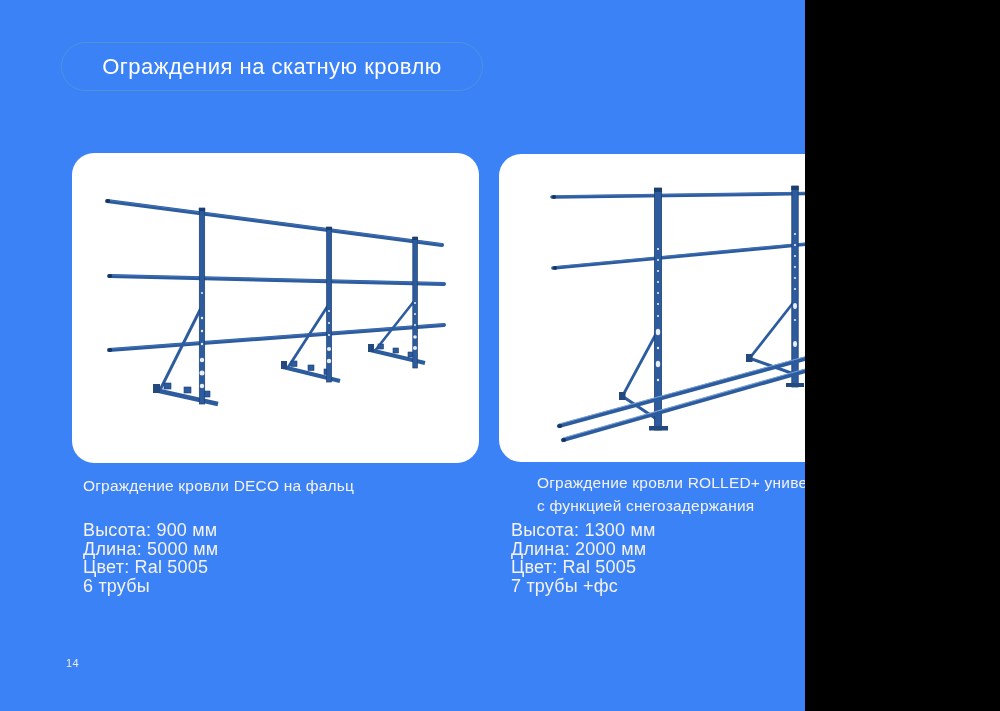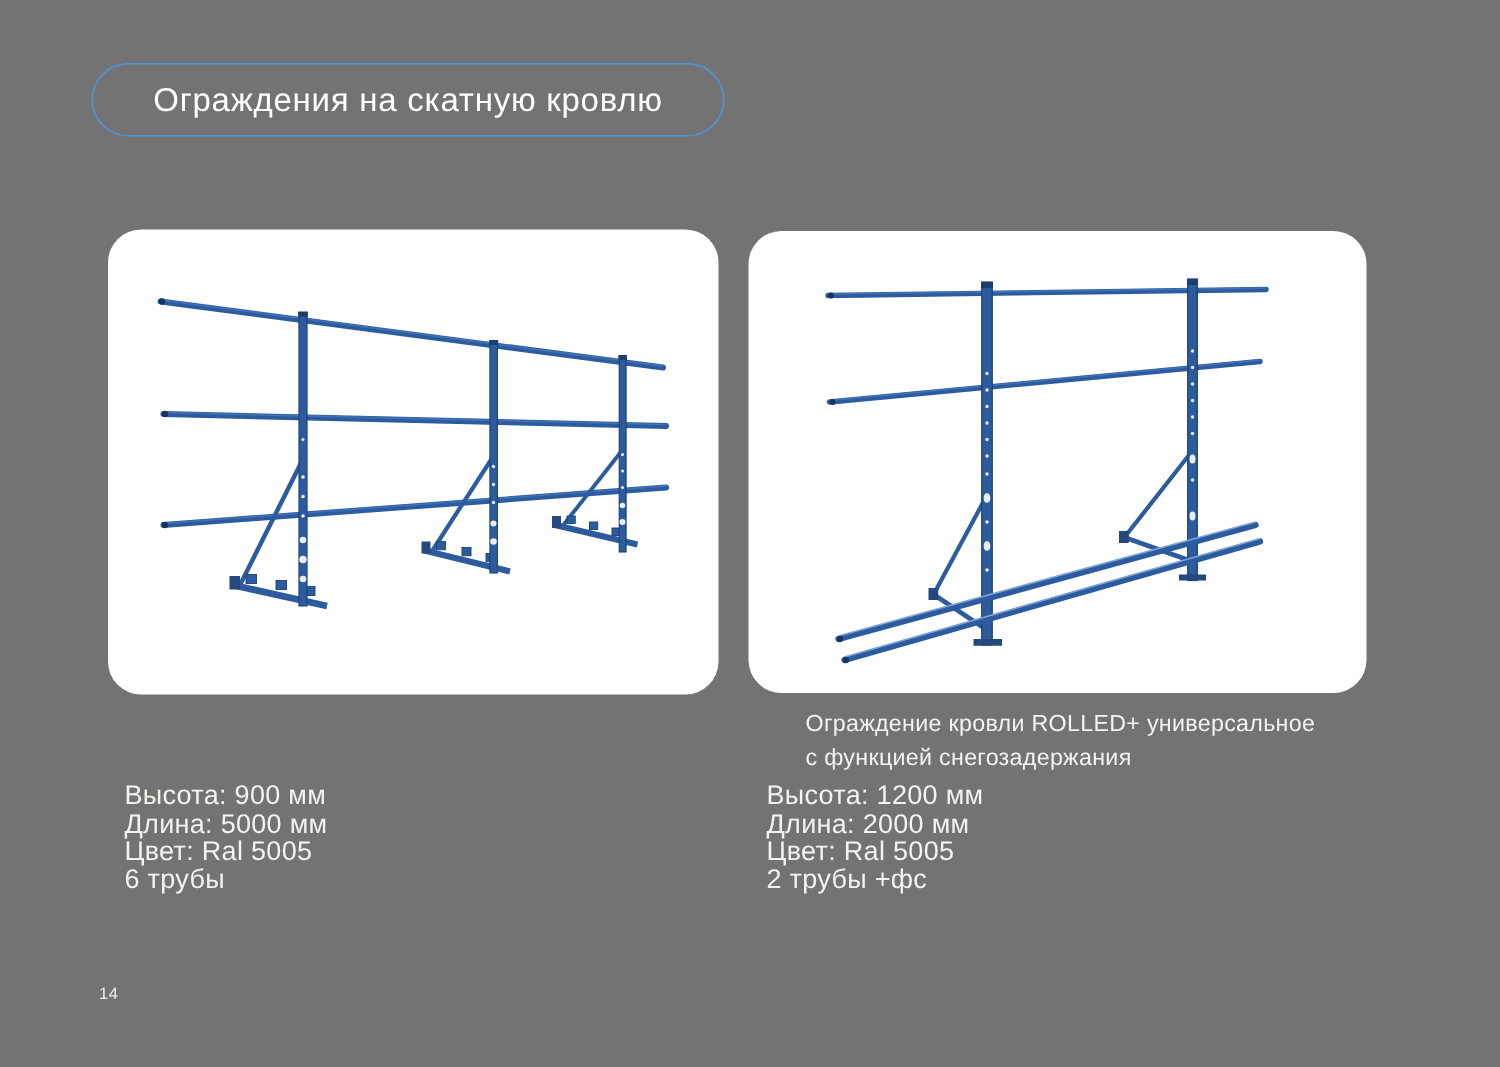"Ограждения на скатную кровлю" .slide { background: #737373 -> #3b82f6; width: 1000px -> 805px }
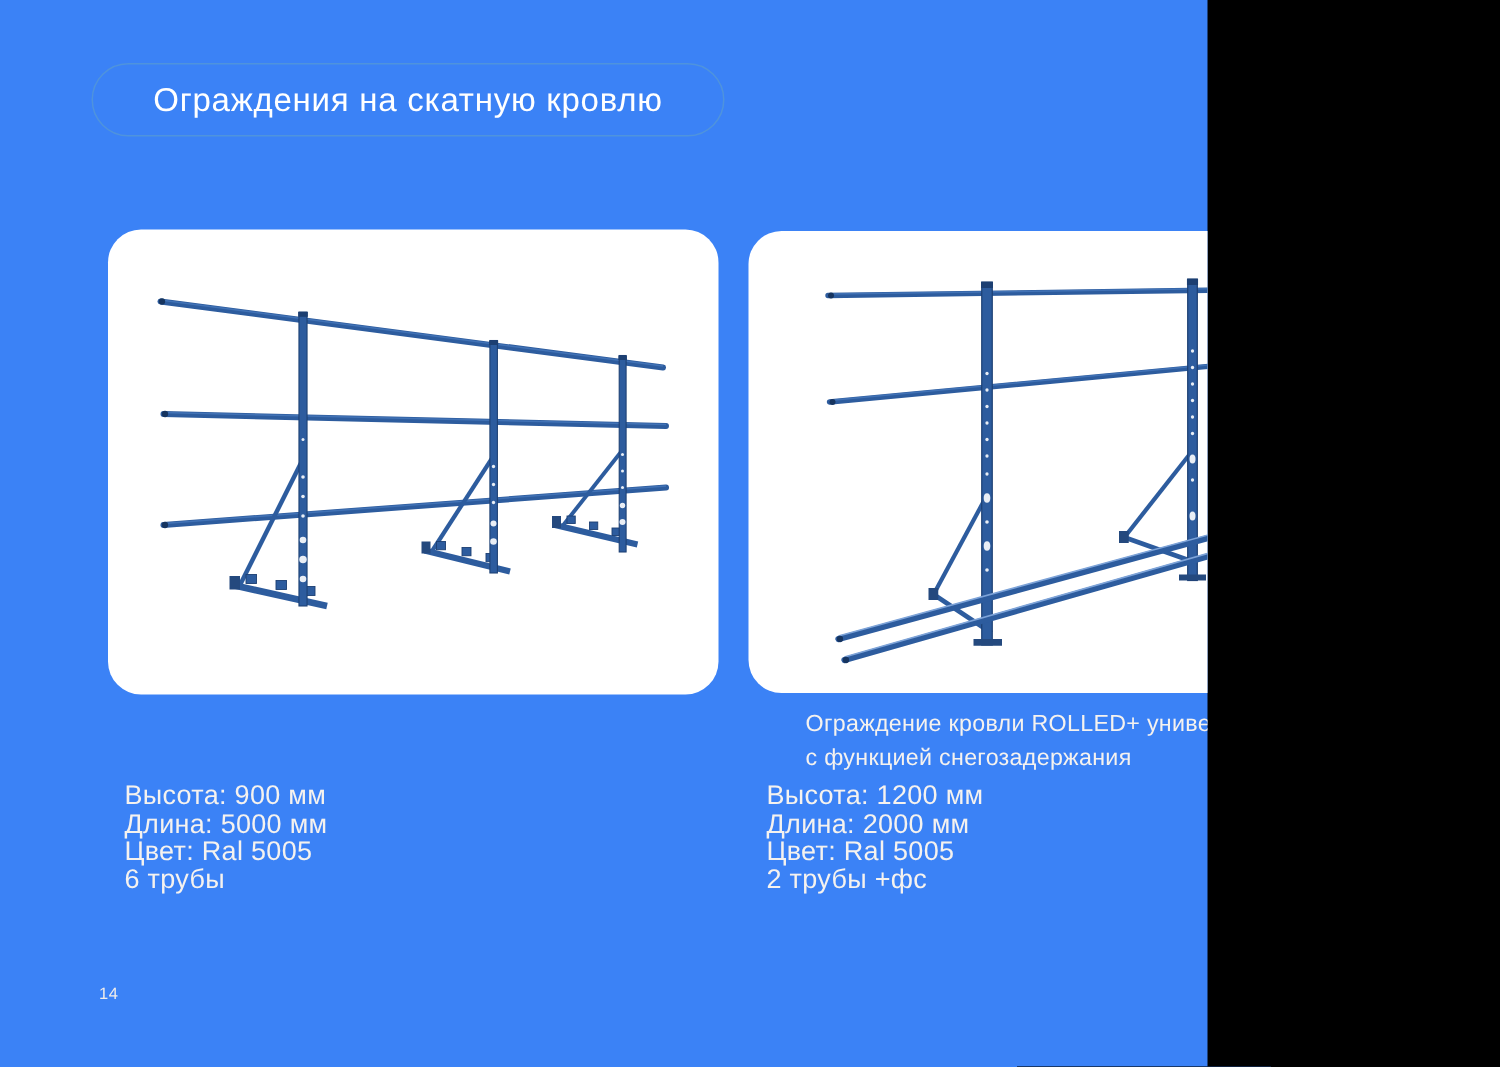"Ограждение кровли DECO на фальц" div.caption-name { html: none -> <div>Ограждение кровли DECO на фальц</div> }
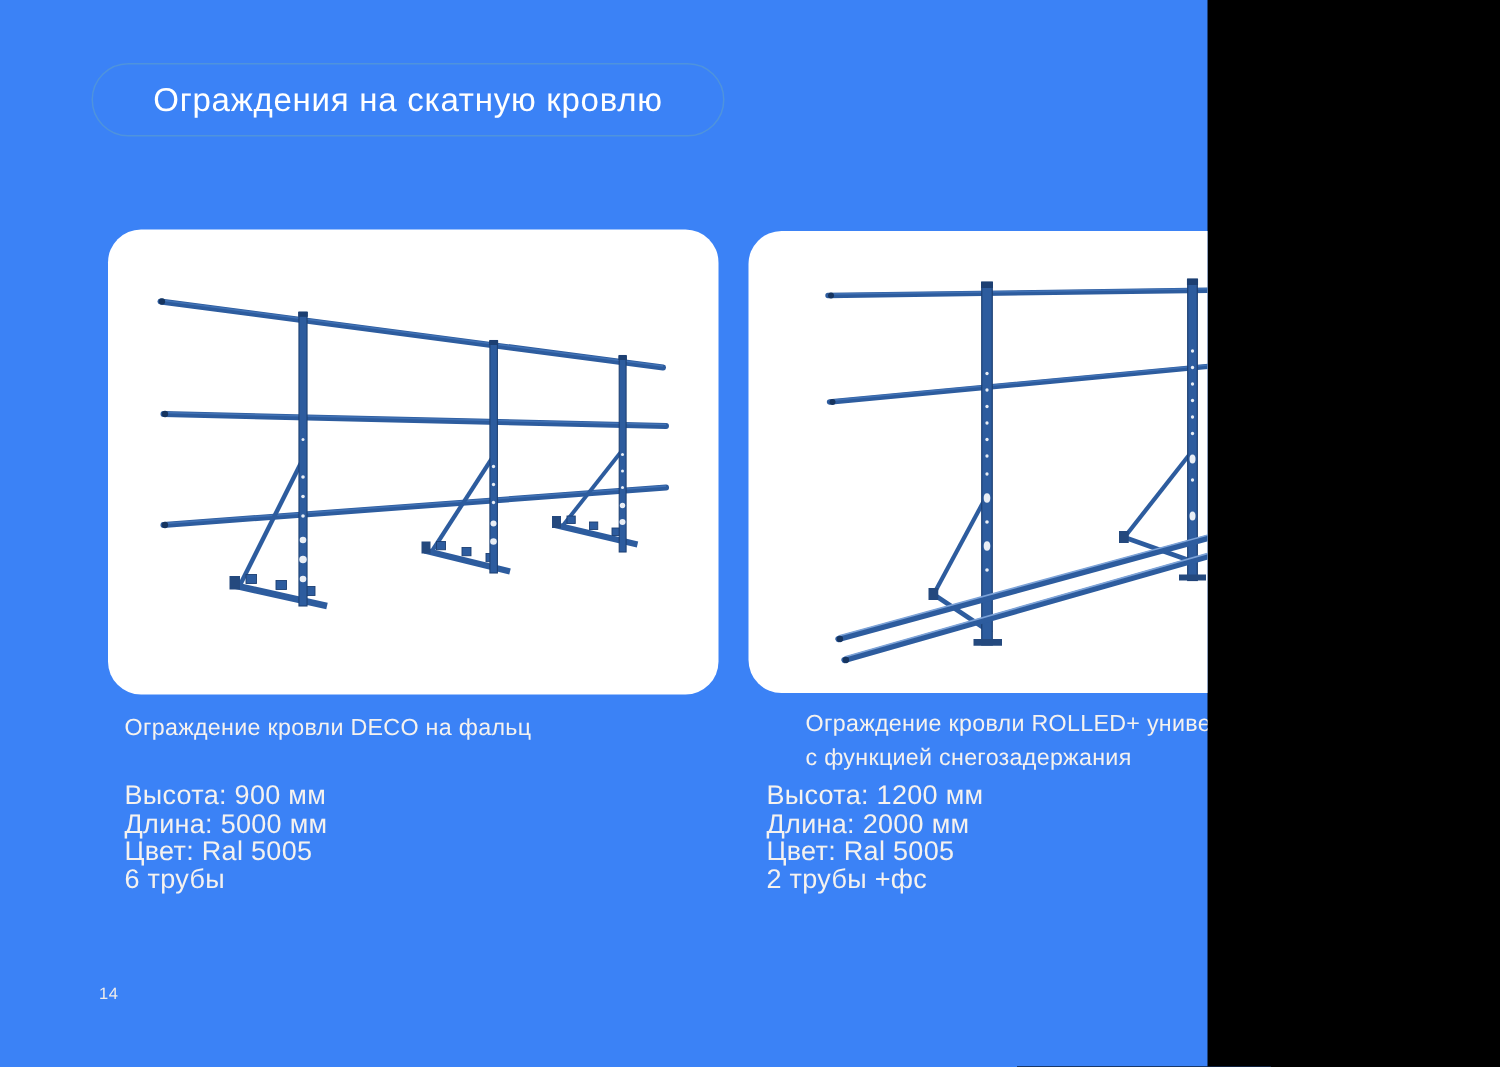"Высота: 1200 мм" div { text: 1200 -> 1300 }
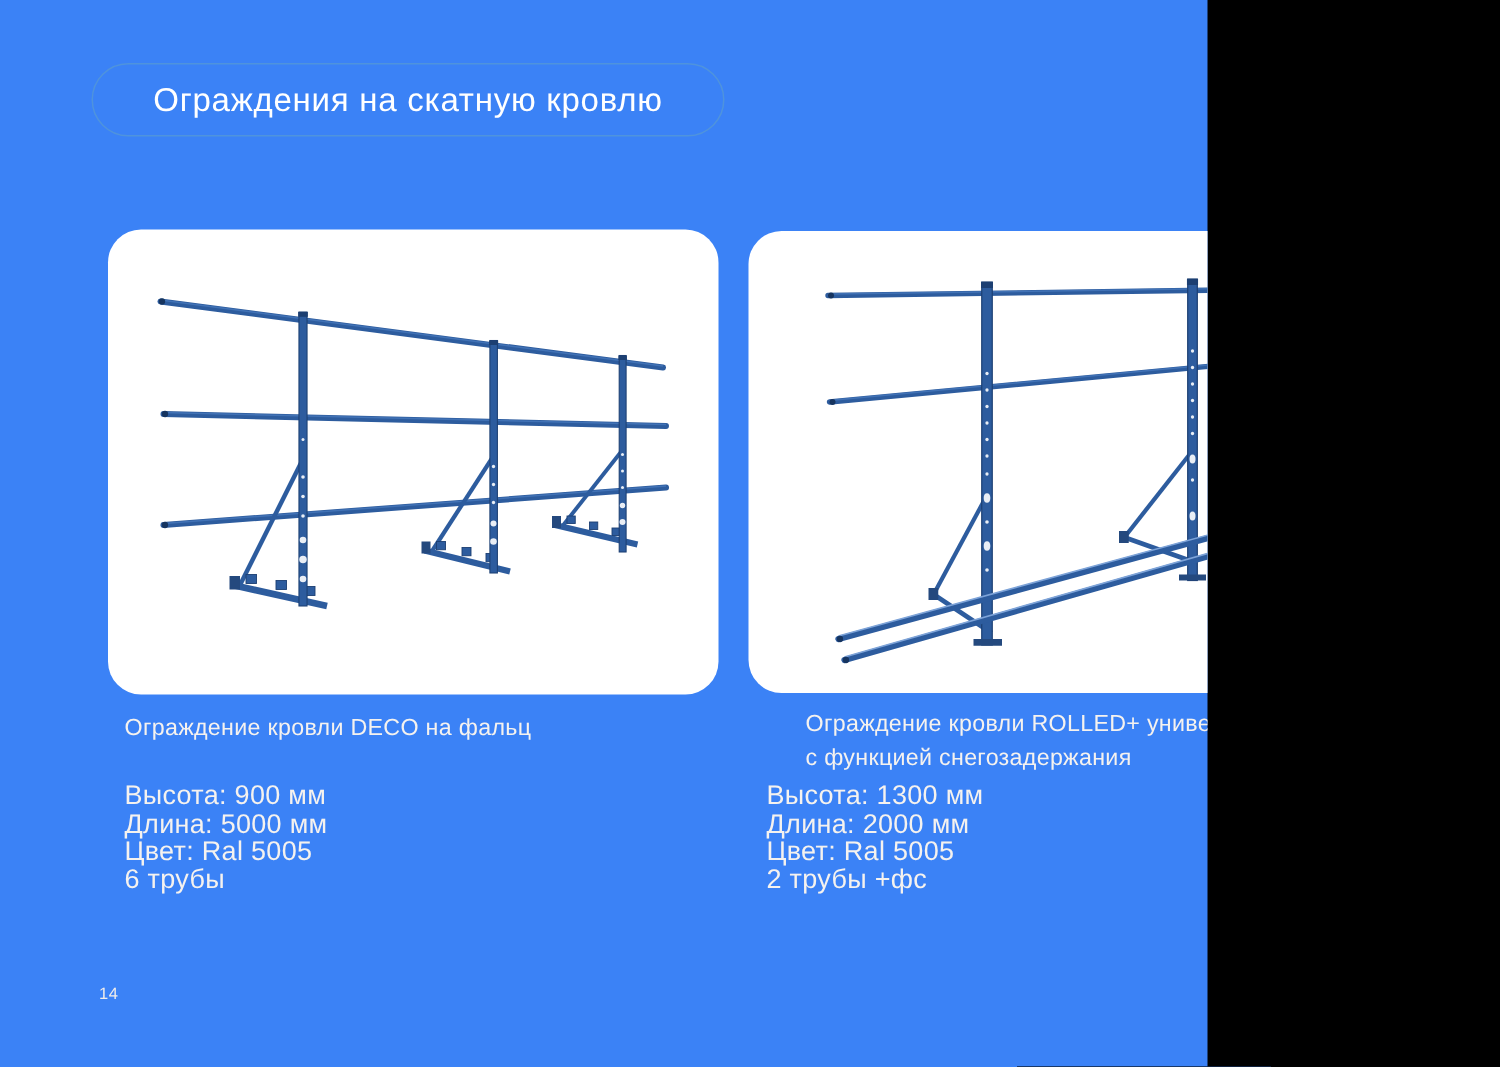"2 трубы +фс" div { text: 2 -> 7 }
